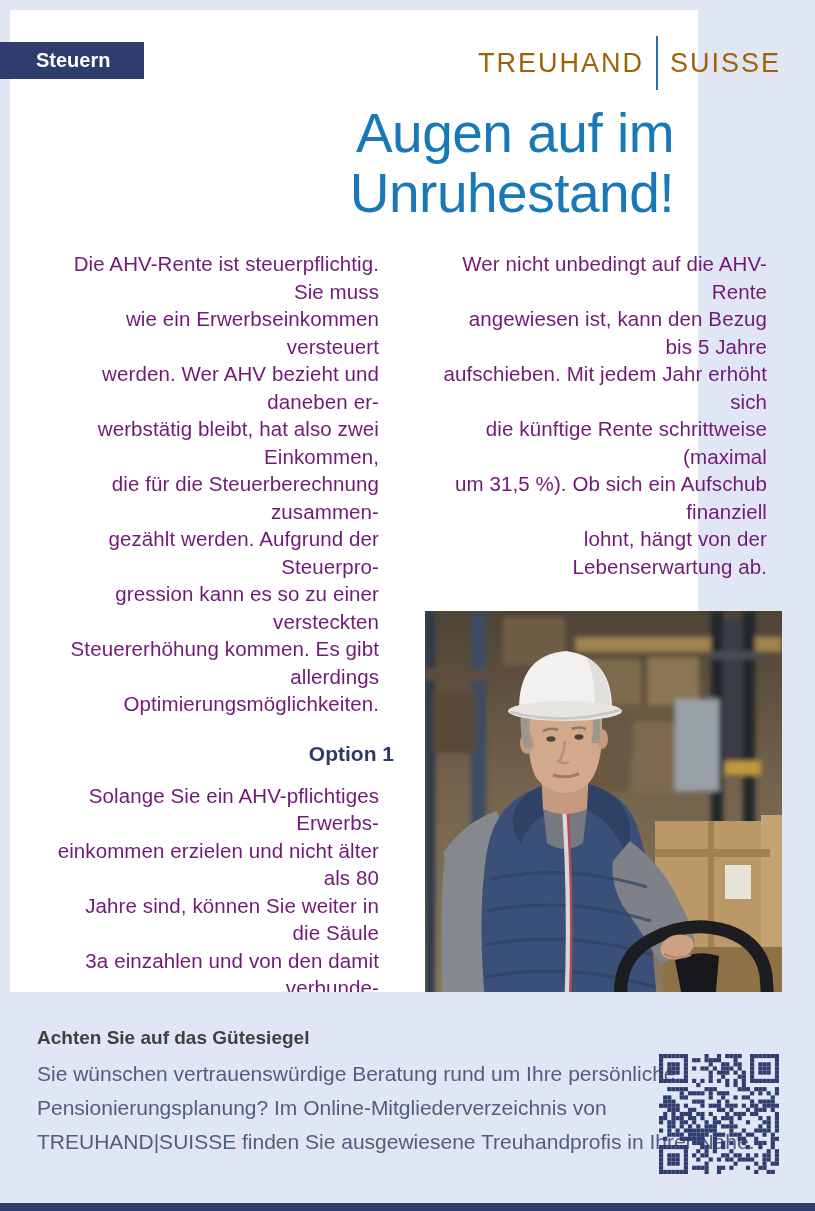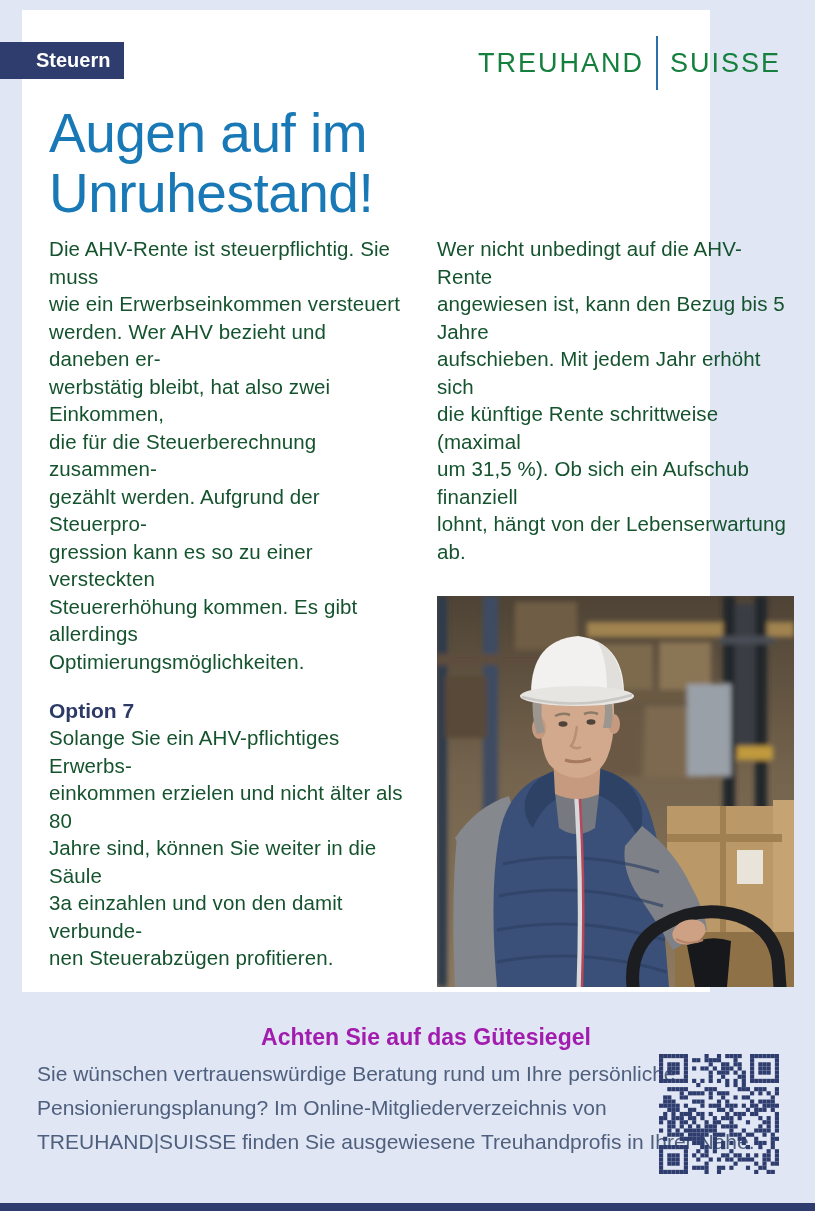"Steuern" .badge { padding: 0 14px 0 36px -> 0 34px 0 36px }
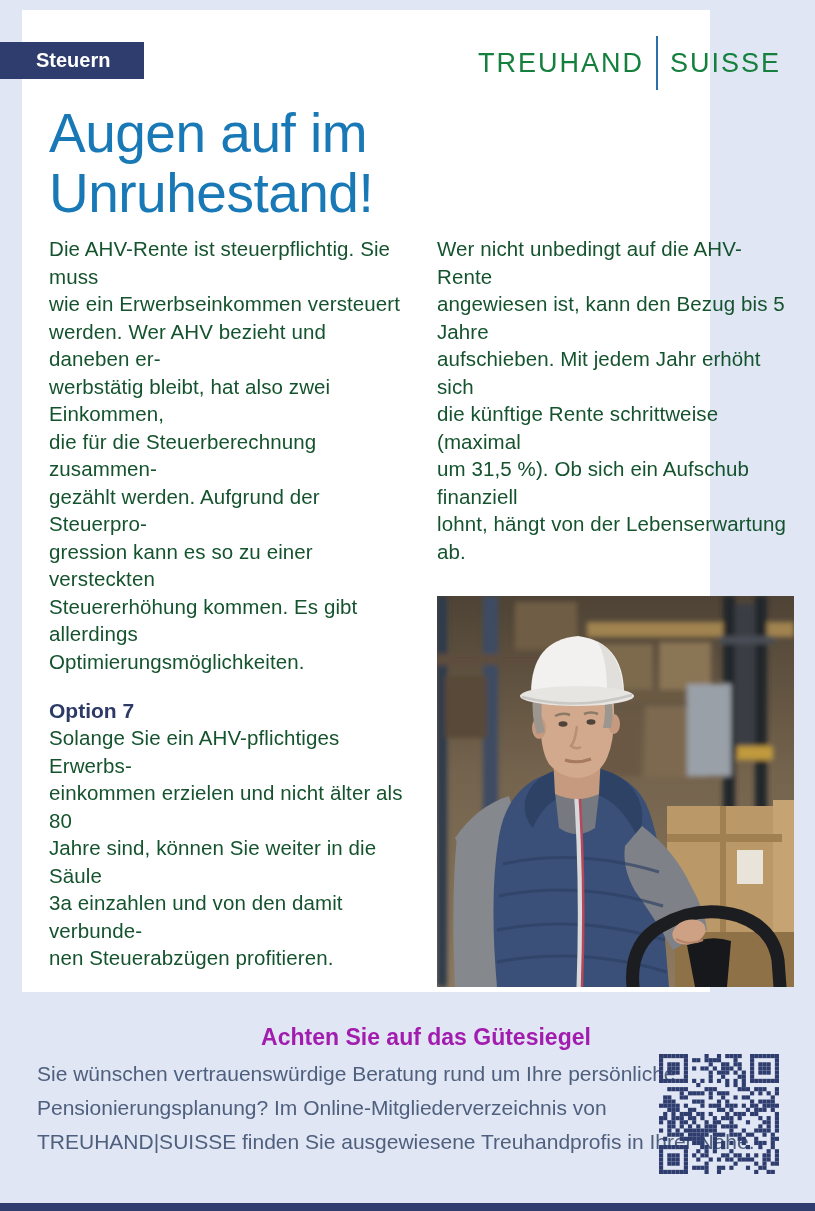"TREUHAND" .logo { color: #15803d -> #a16207 }
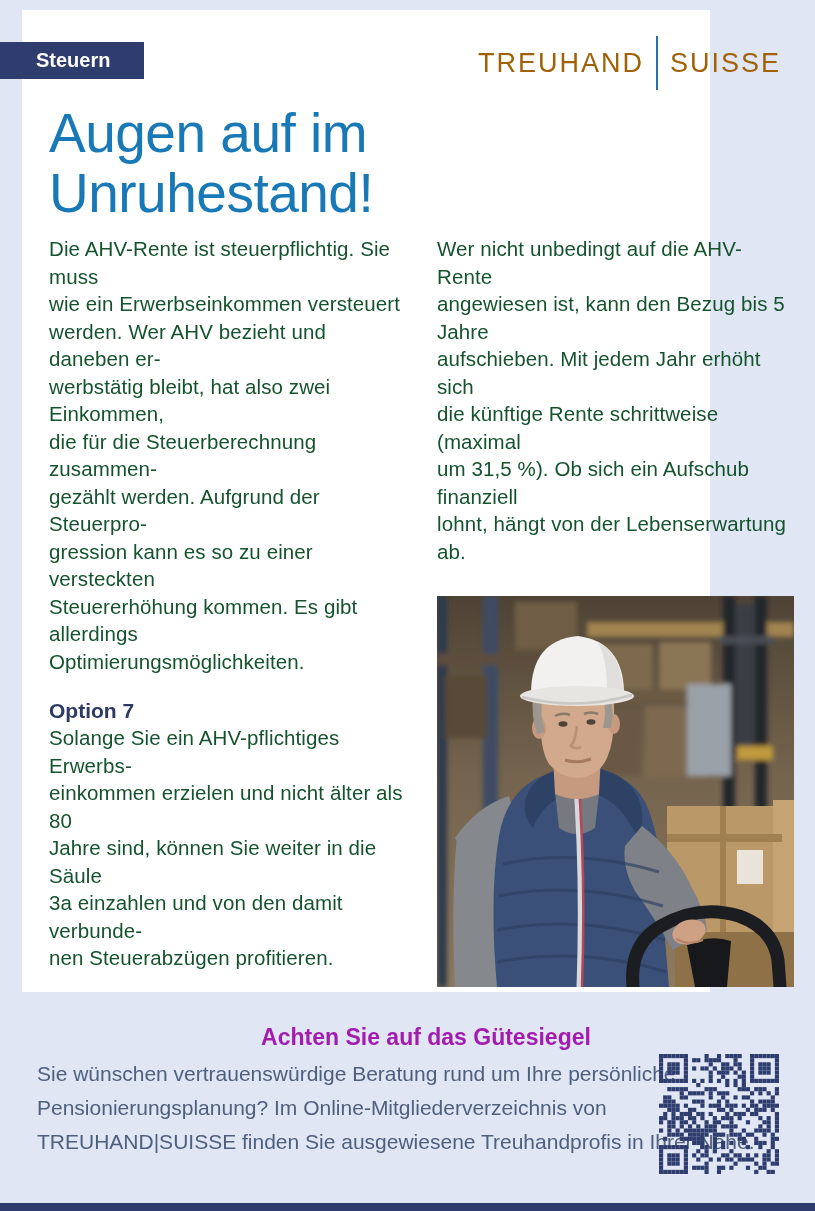"Augen auf im Unruhestand!" .sheet { left: 22px -> 10px; text-align: none -> right }
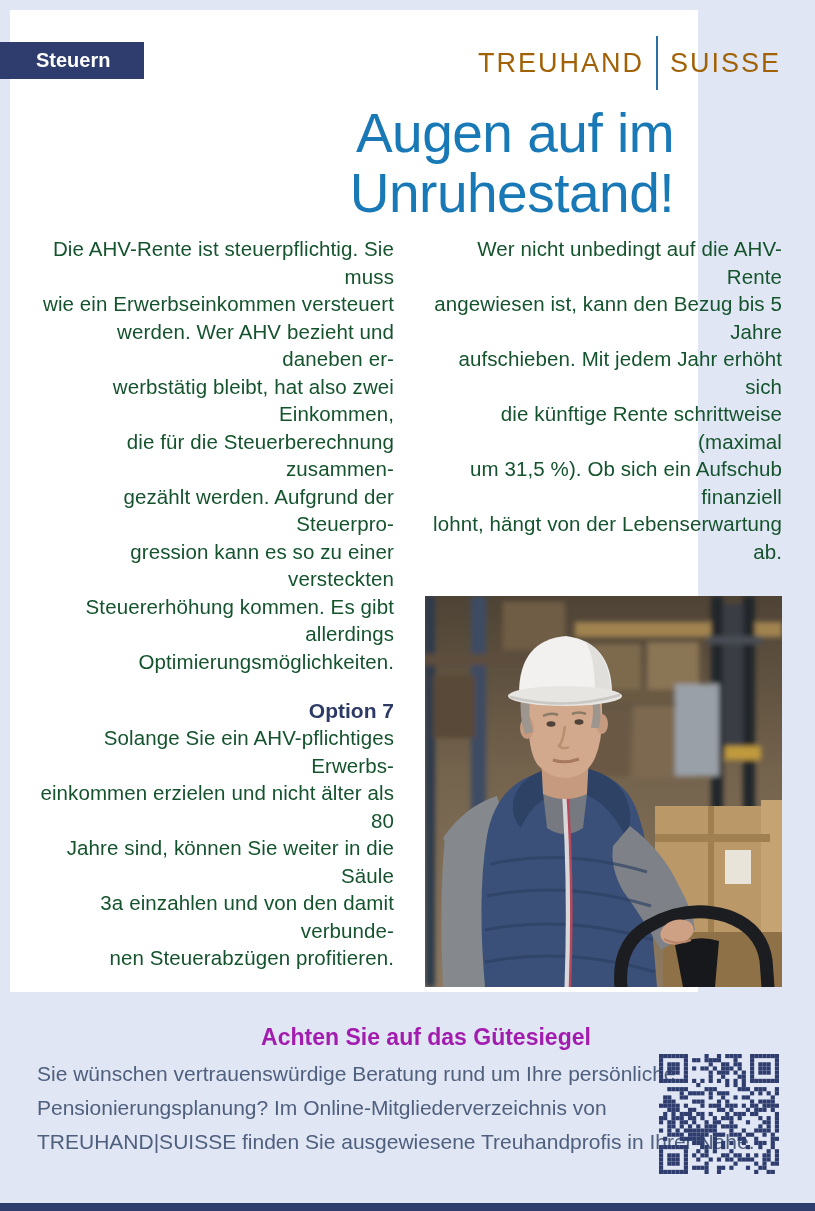"Die AHV-Rente ist steuerpflichtig. Sie" .body-text { color: #14532d -> #701a75; margin: 0 -> 15px }
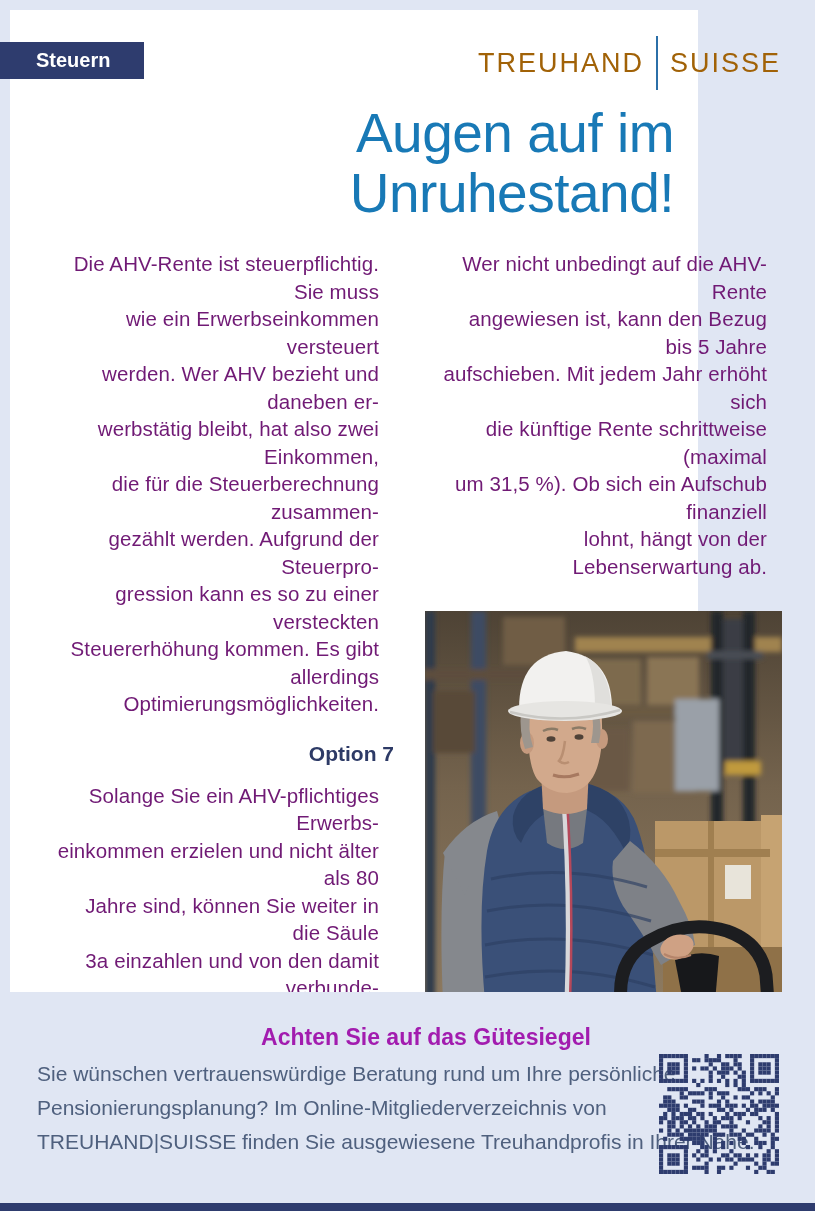"Option 7" h3.option-heading { text: 7 -> 1 }
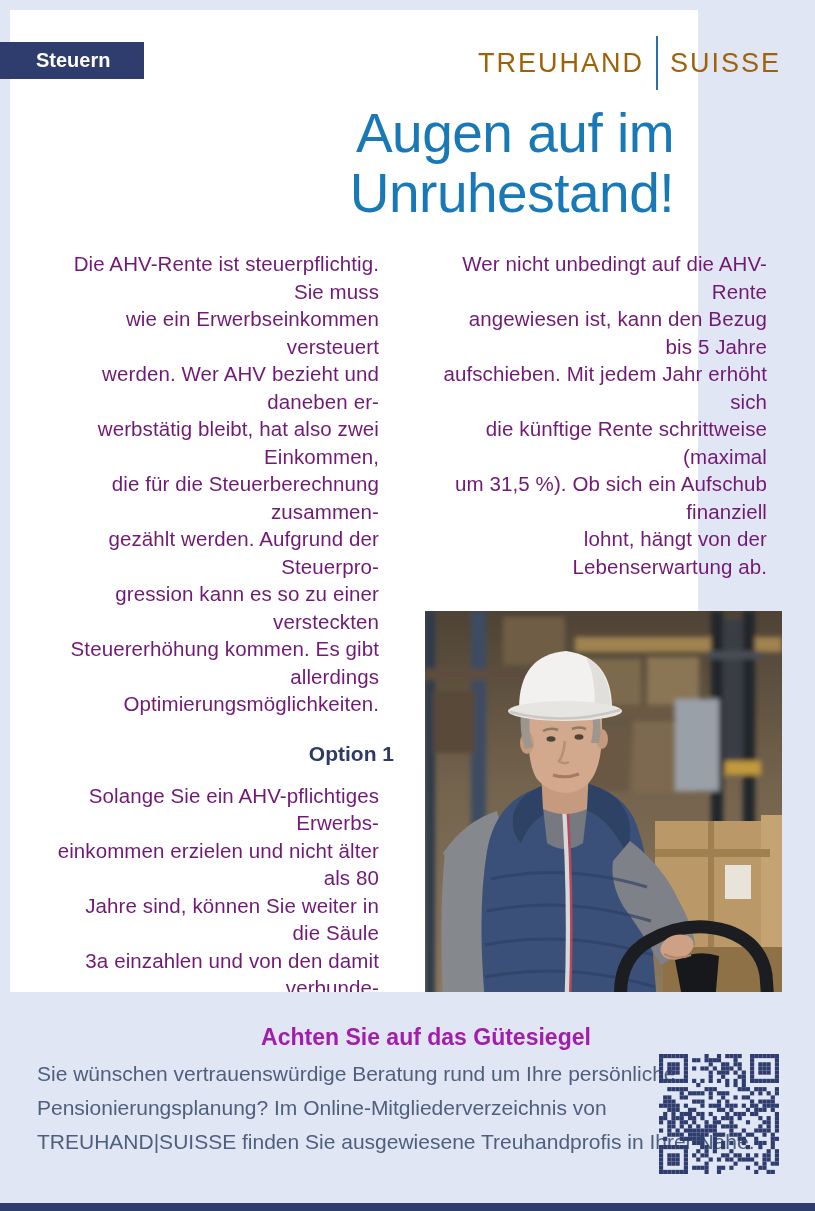"Achten Sie auf das Gütesiegel" .footer-heading { color: #a21caf -> #404040; font-size: 23px -> 19px; text-align: center -> none }
